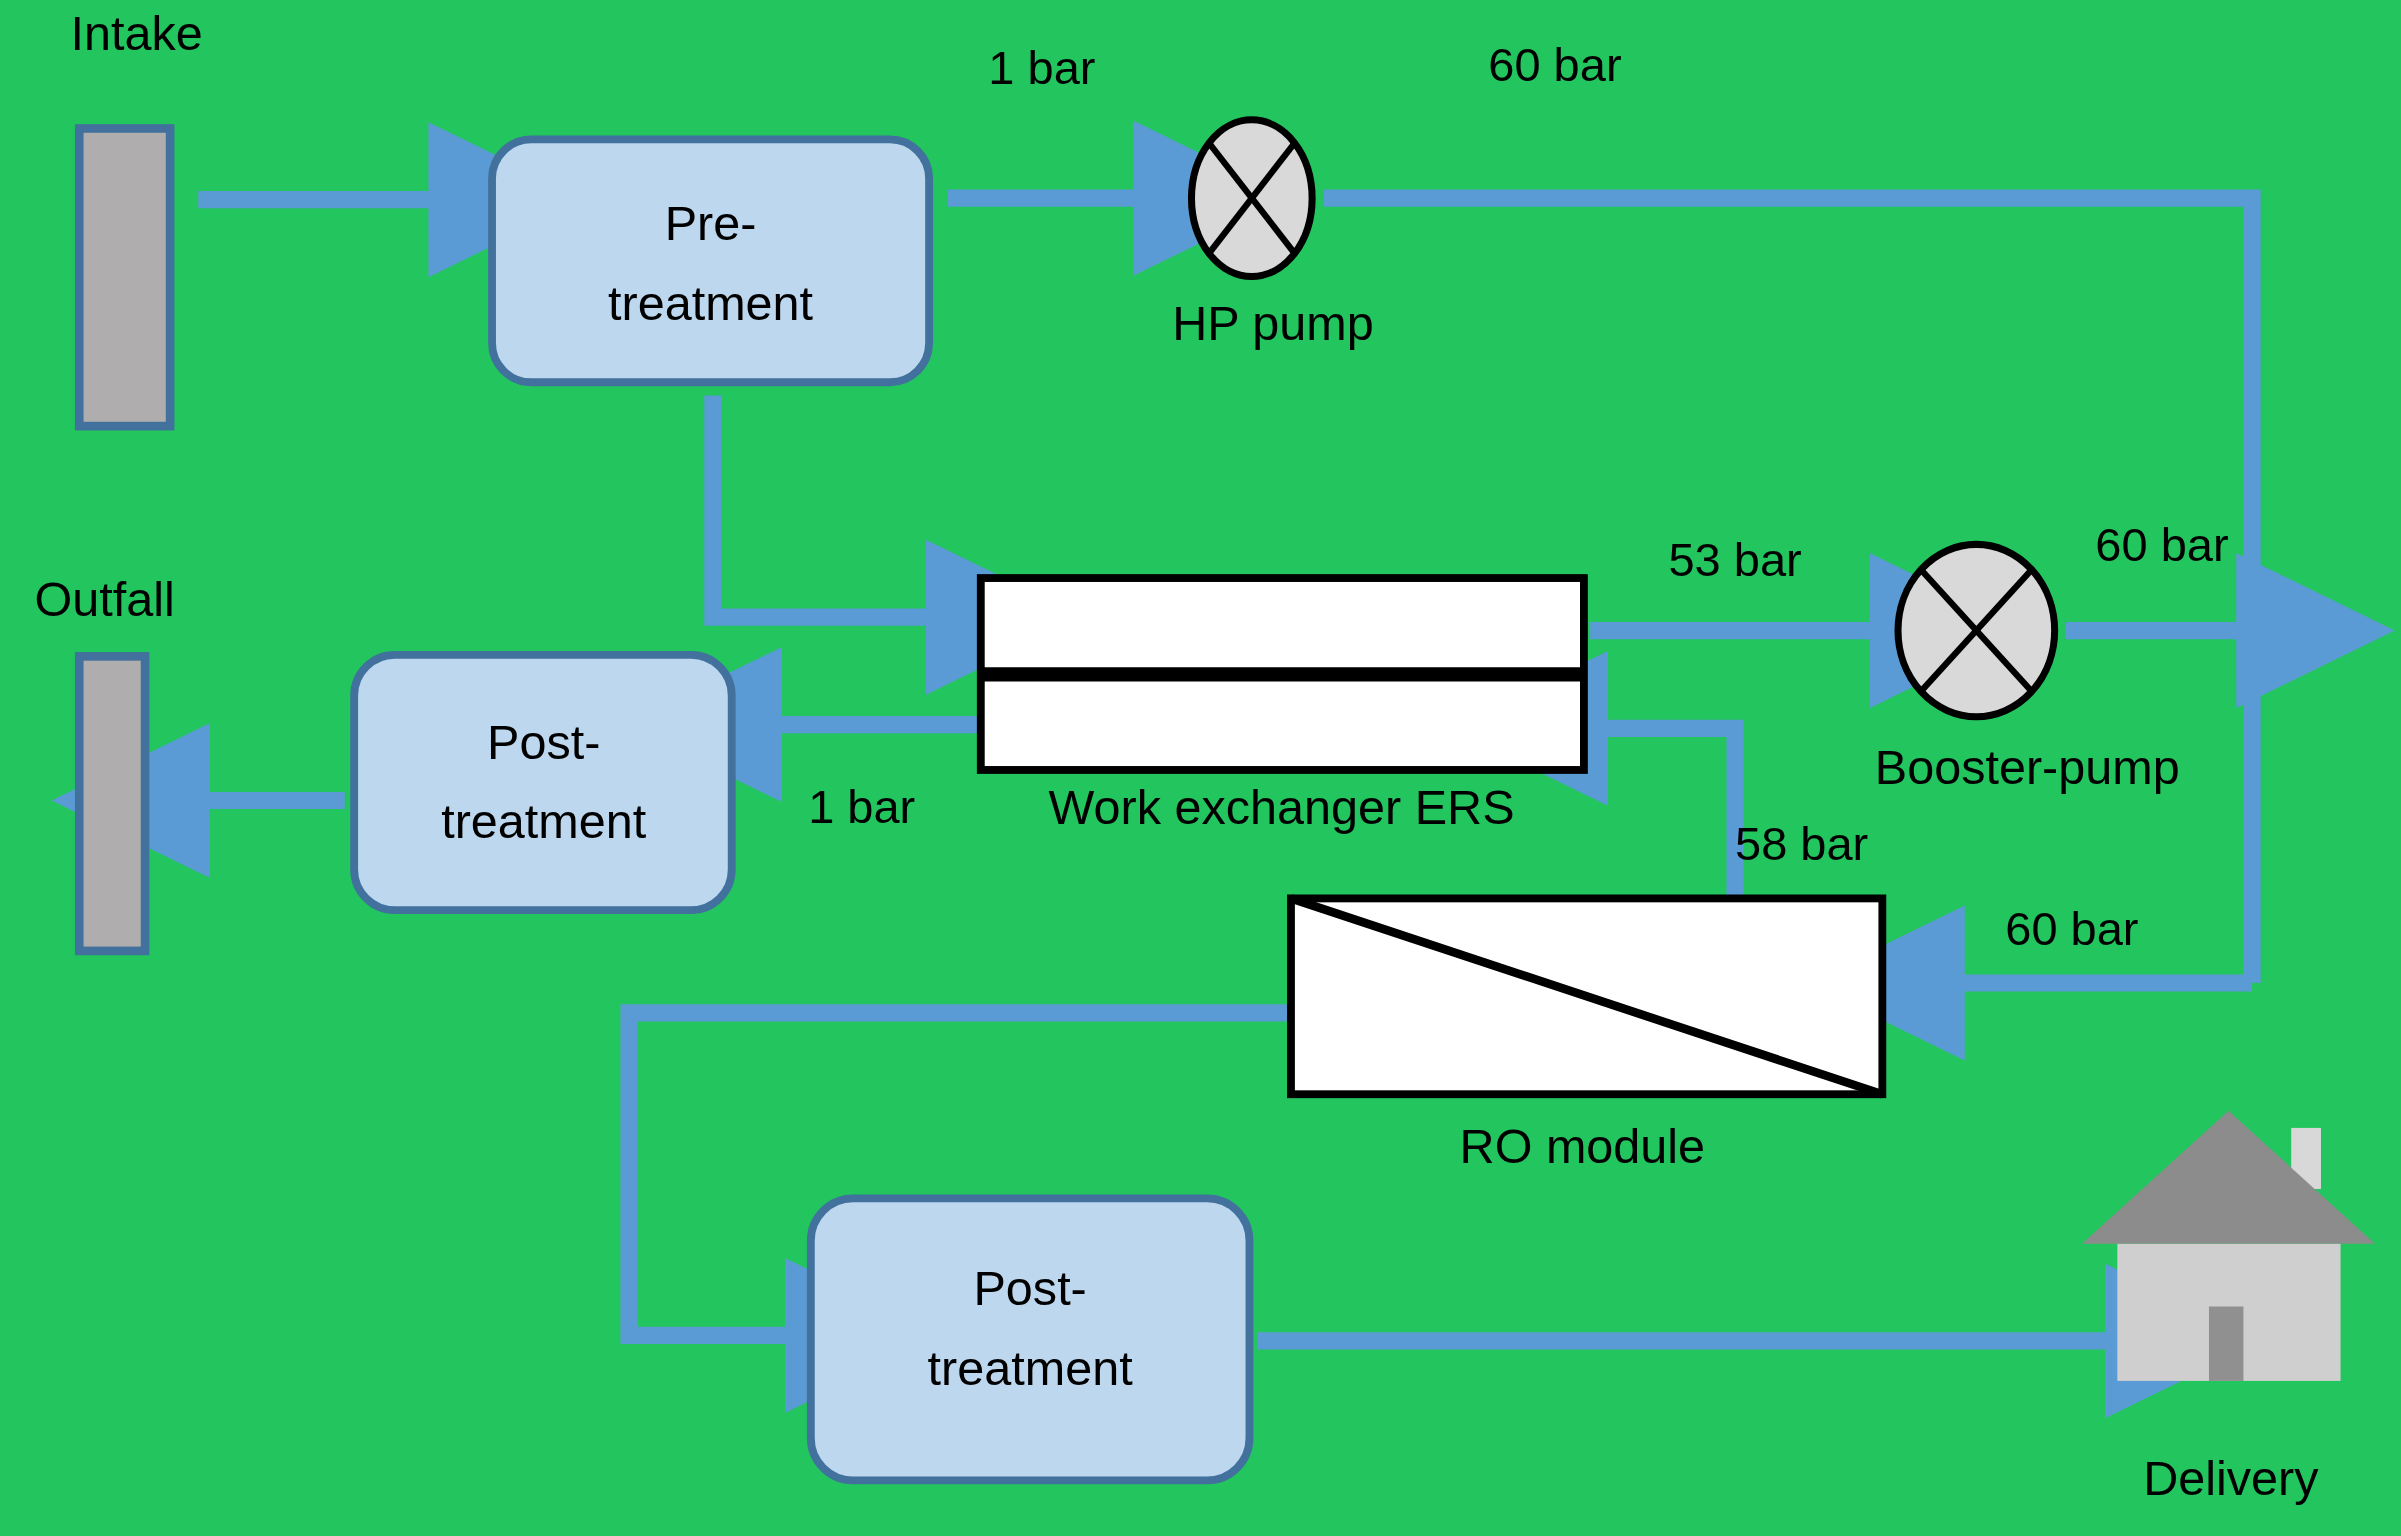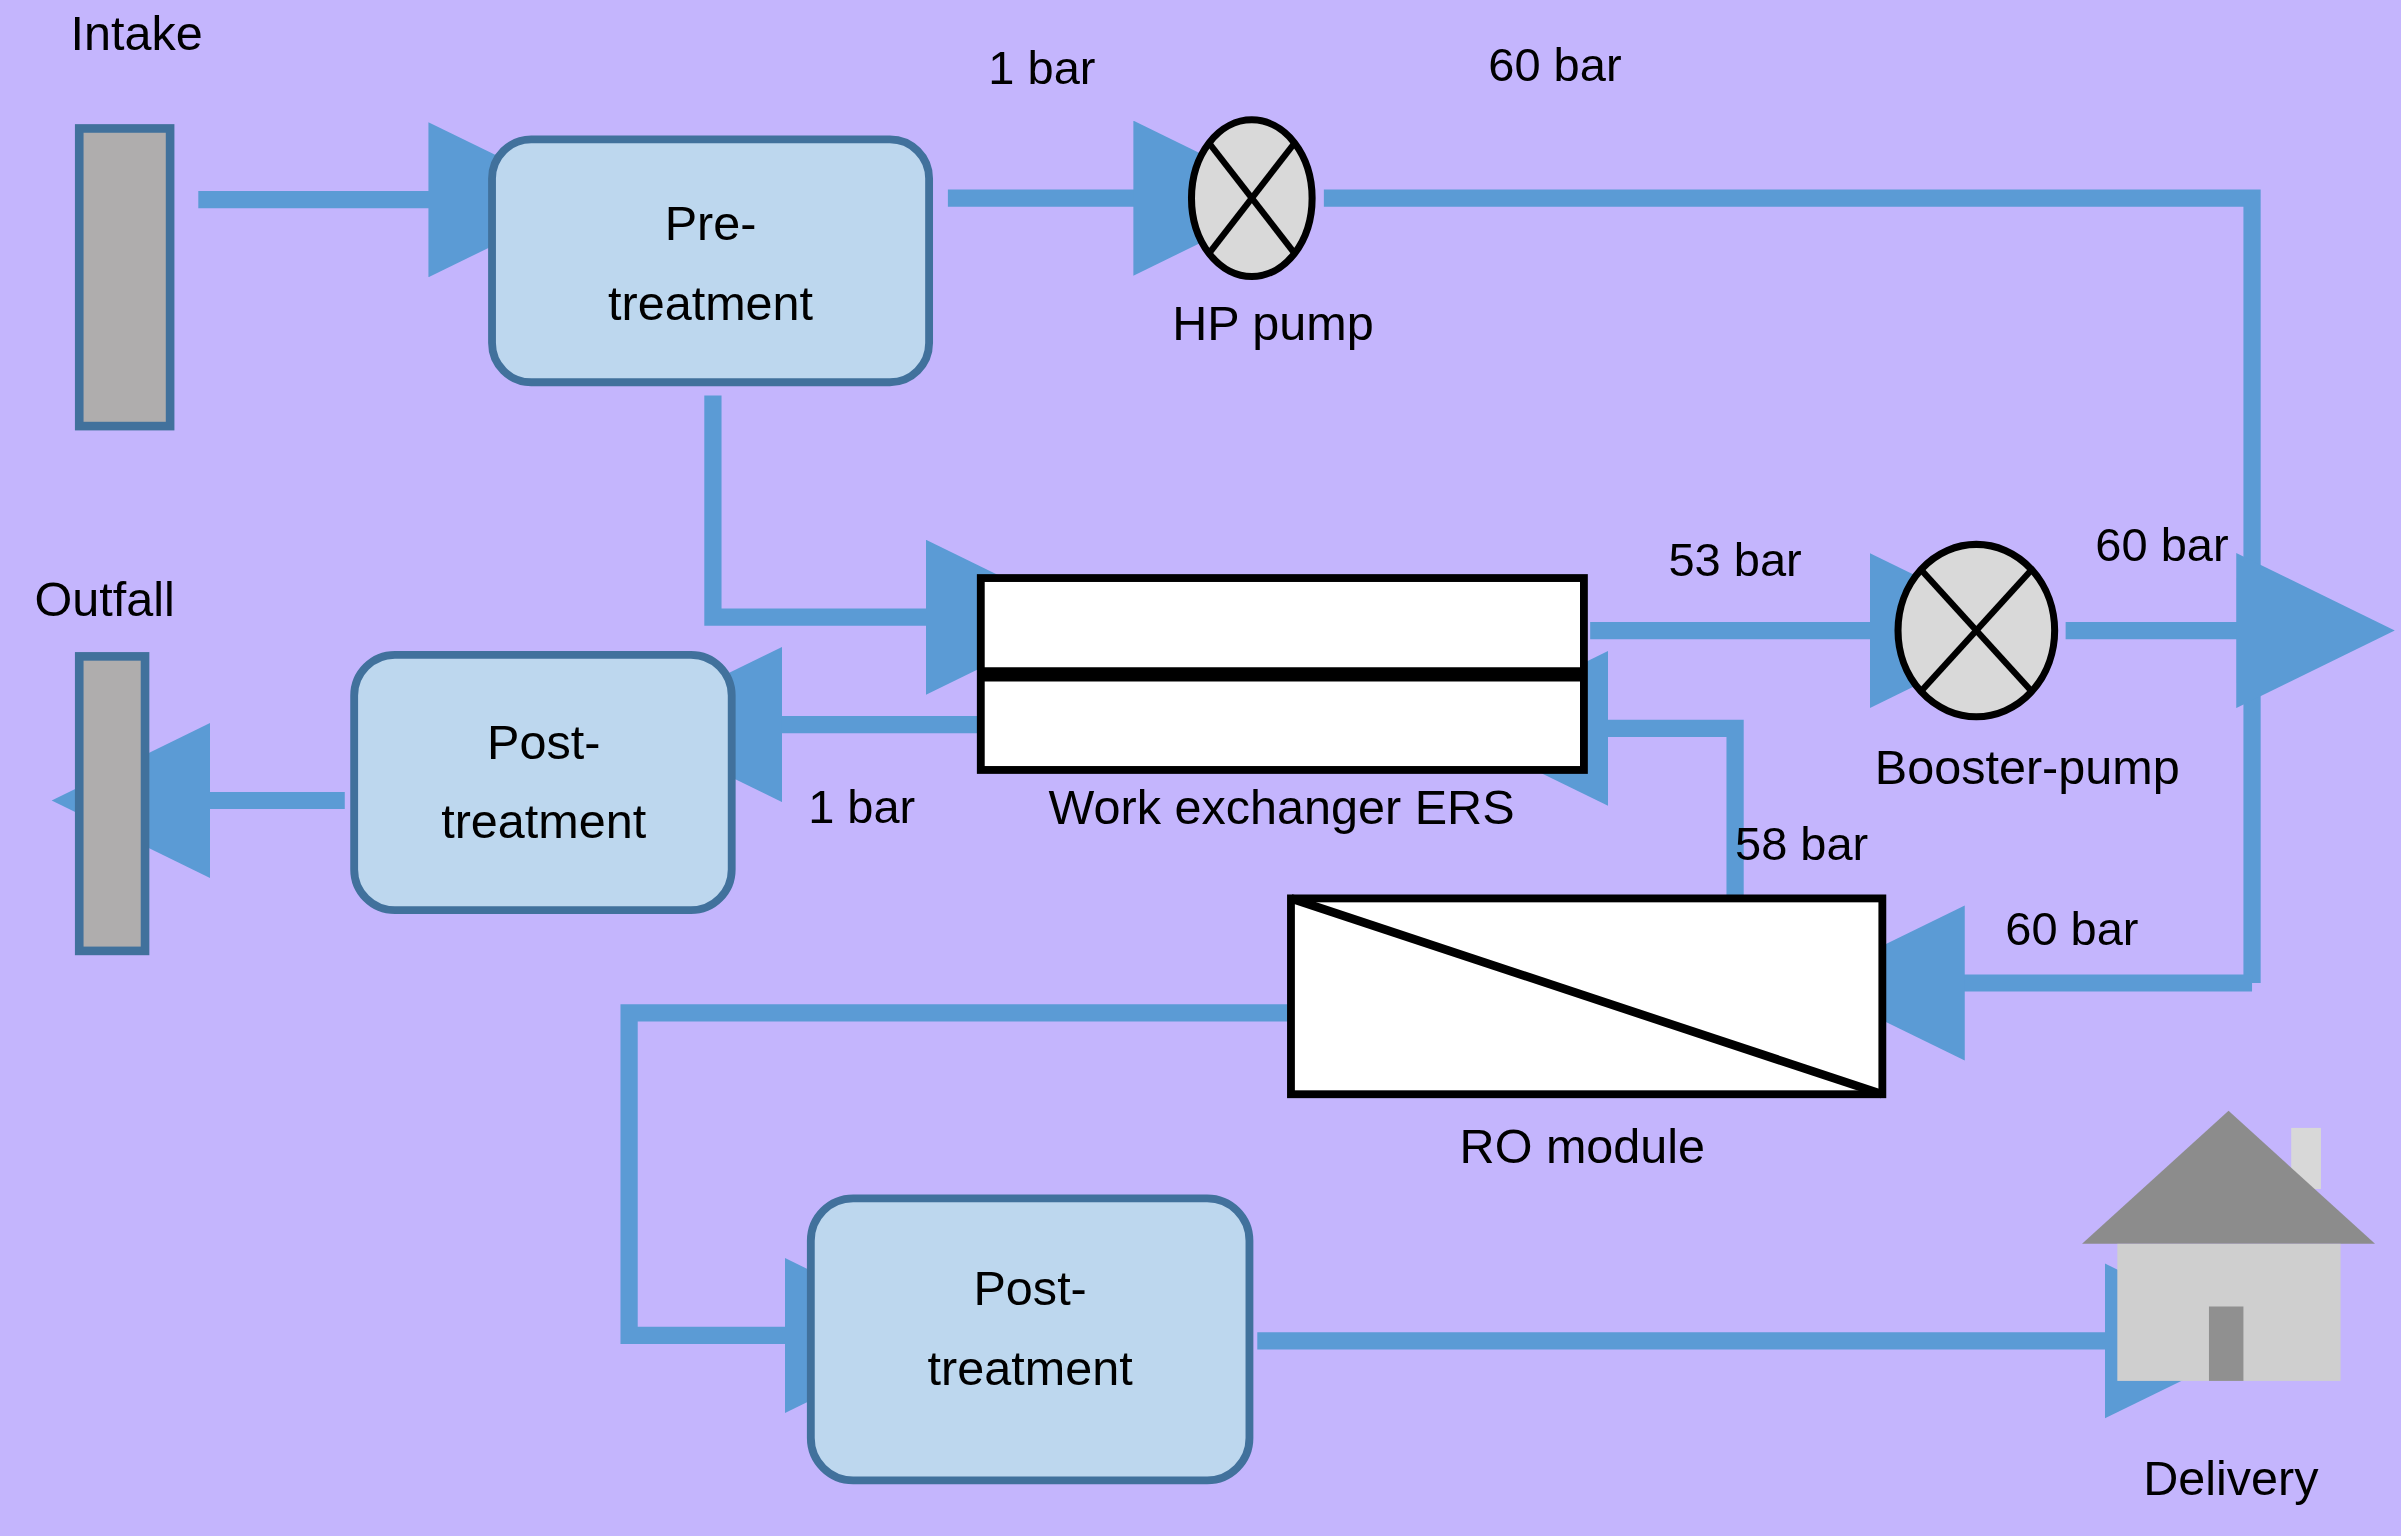"Intake" #page { background: #c4b5fd -> #22c55e }
